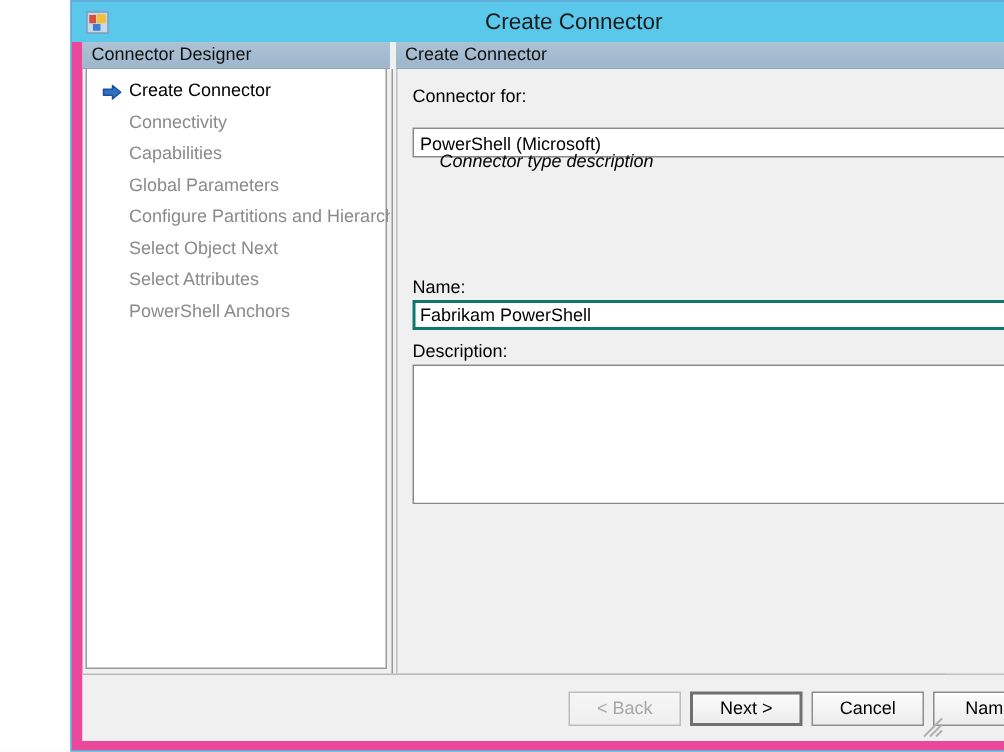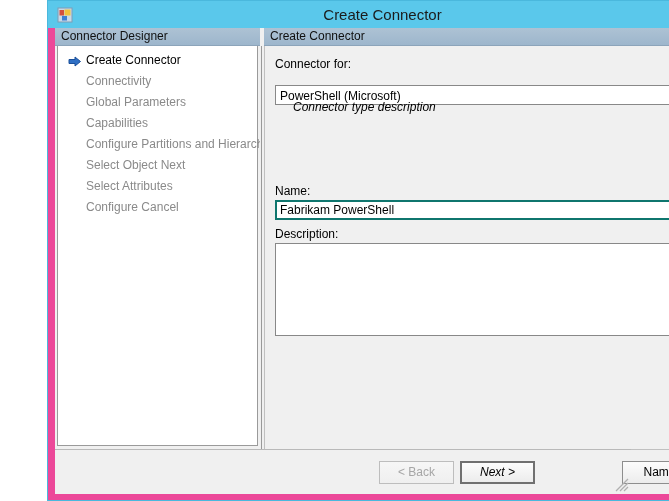"Global Parameters" div.tree-item { order: before "Capabilities" -> after "Capabilities" }
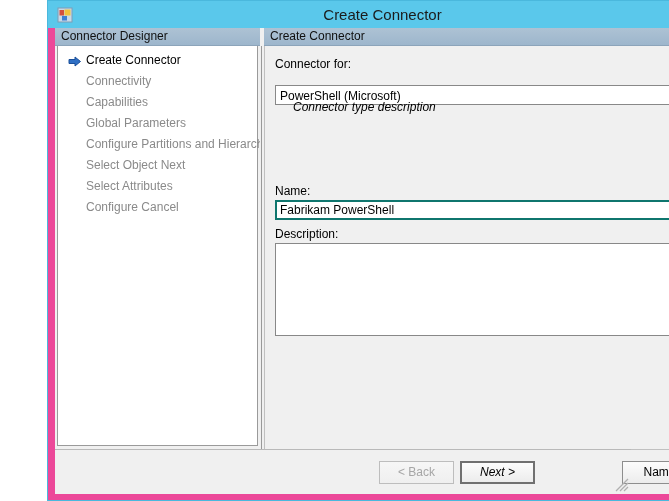"Configure Cancel" span { text: Configure Cancel -> PowerShell Anchors }
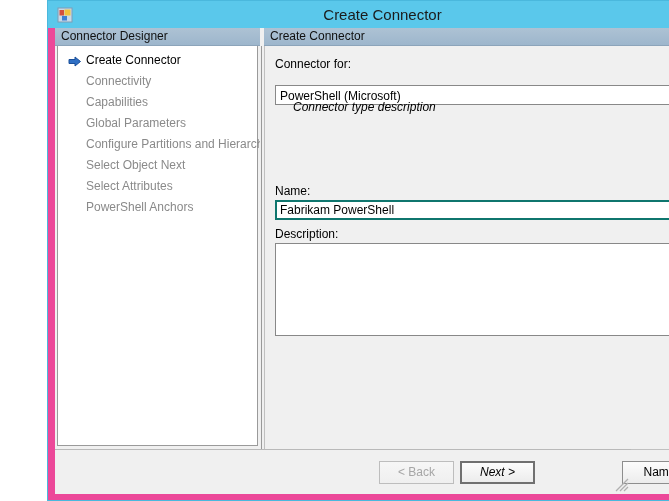"Next >" .dlg-button.default { font-style: italic -> none }
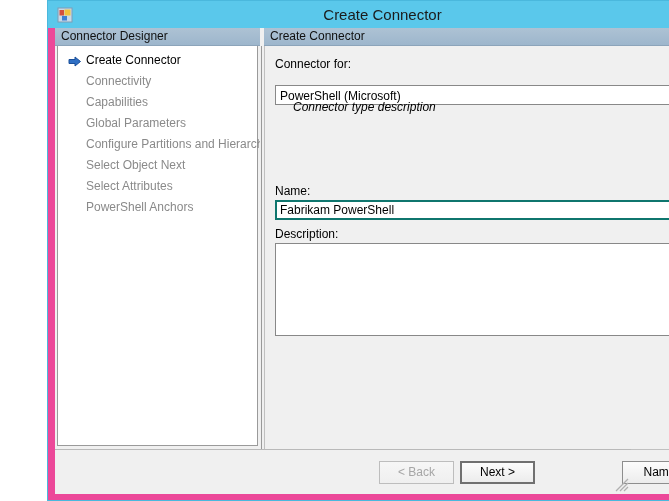"Cancel" div.dlg-button { html: none -> <div>Cancel</div> }
